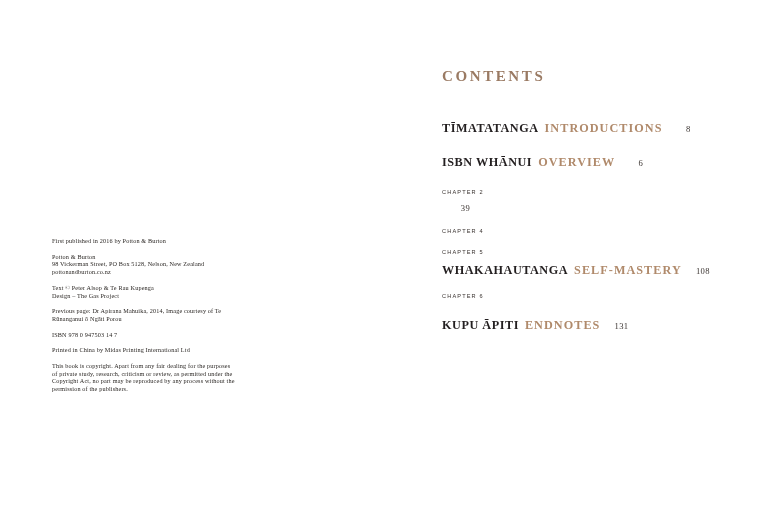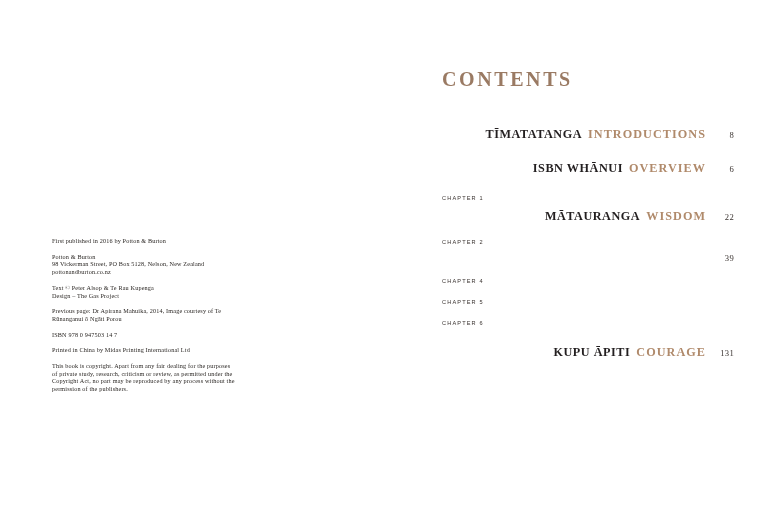"CONTENTS" .contents-title { font-size: 20px -> 15px }
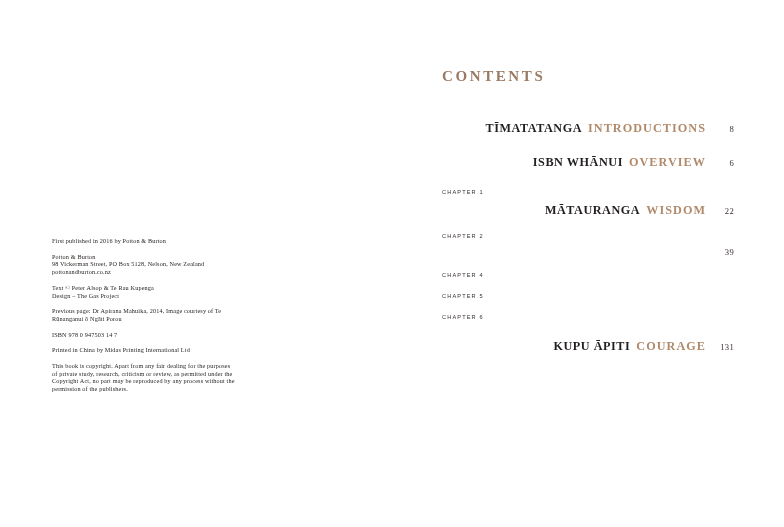"TĪMATATANGA INTRODUCTIONS" .toc-line { justify-content: flex-end -> flex-start }
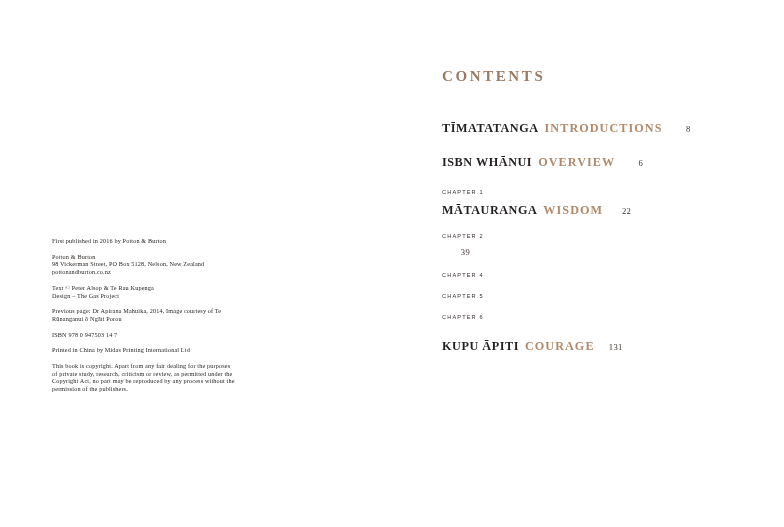"MĀTAURANGA WISDOM" div.toc-entry { html: <div> <div>CHAPTER 1</div> <div> <div><span>MĀTAURANGA</span><span>WISDOM</span></div> <div>22</div> </div> </div> -> none }
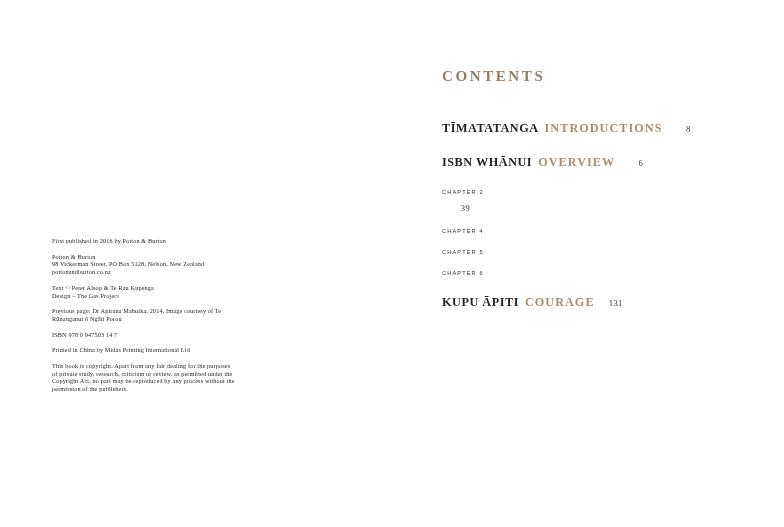"WHAKAHAUTANGA SELF-MASTERY" div.toc-line { html: none -> <div> <div><span>WHAKAHAUTANGA</span><span>SELF-MASTERY</span></div> <div>108</div> </div> }
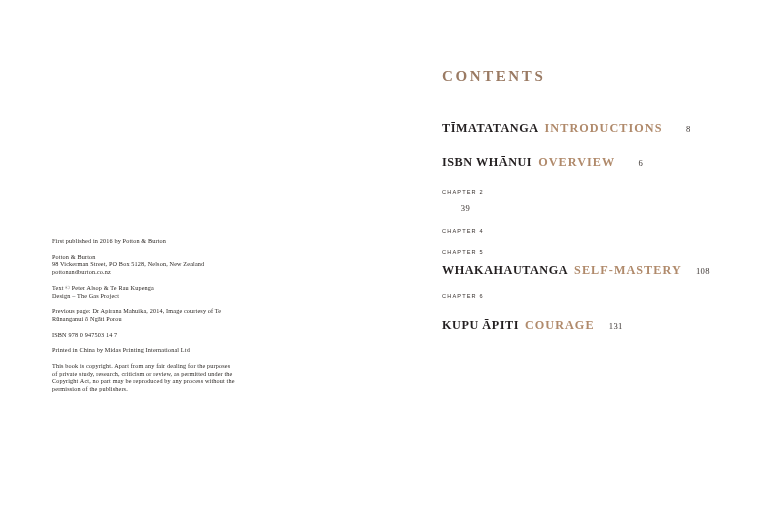"COURAGE" span.english { text: COURAGE -> ENDNOTES }
